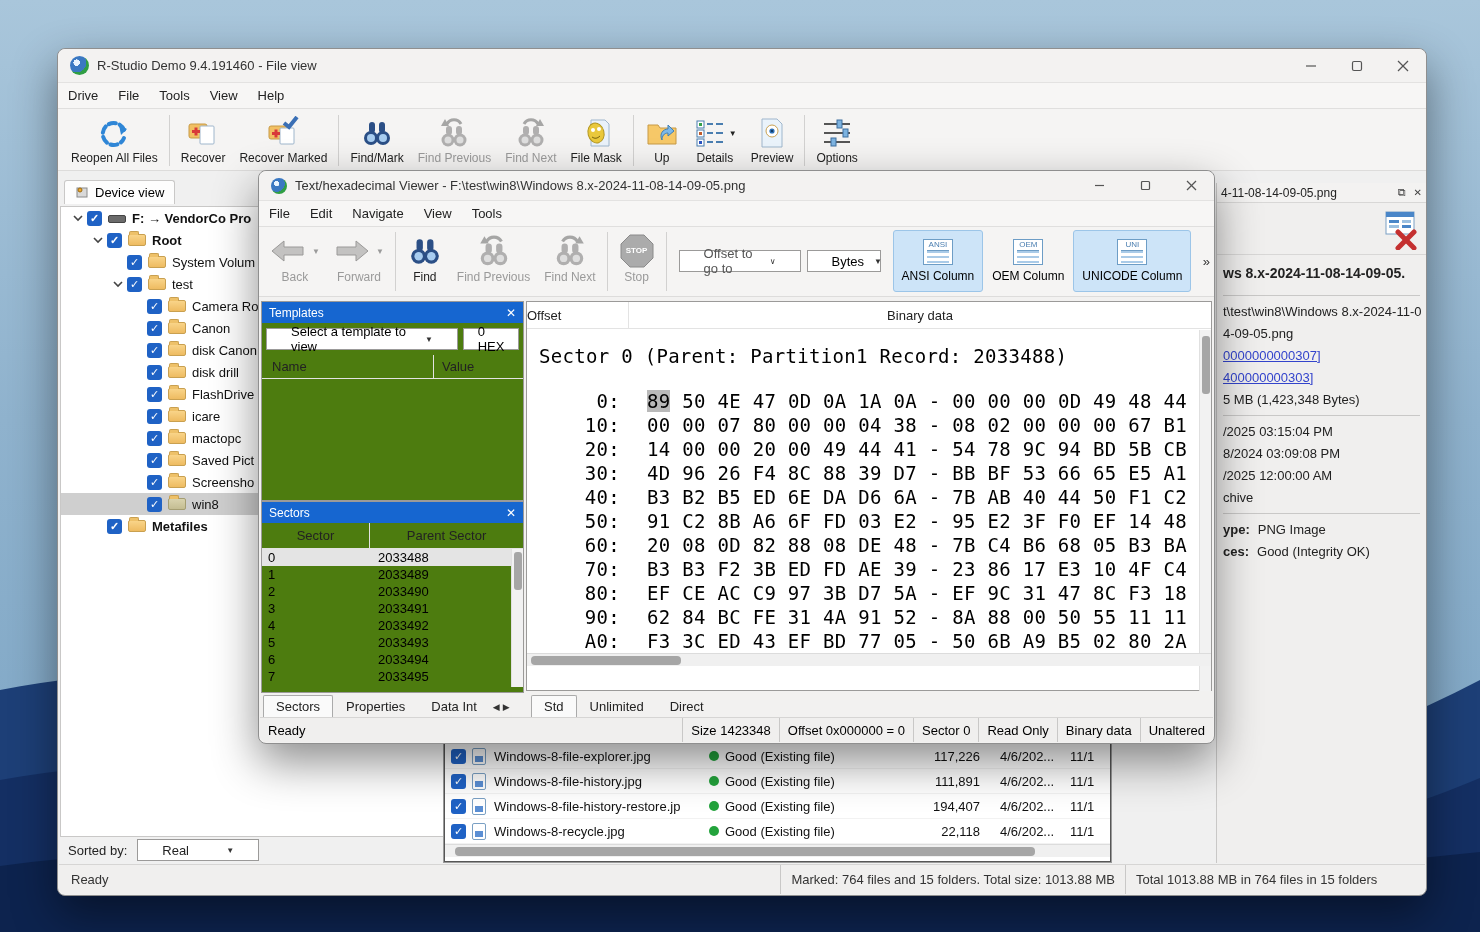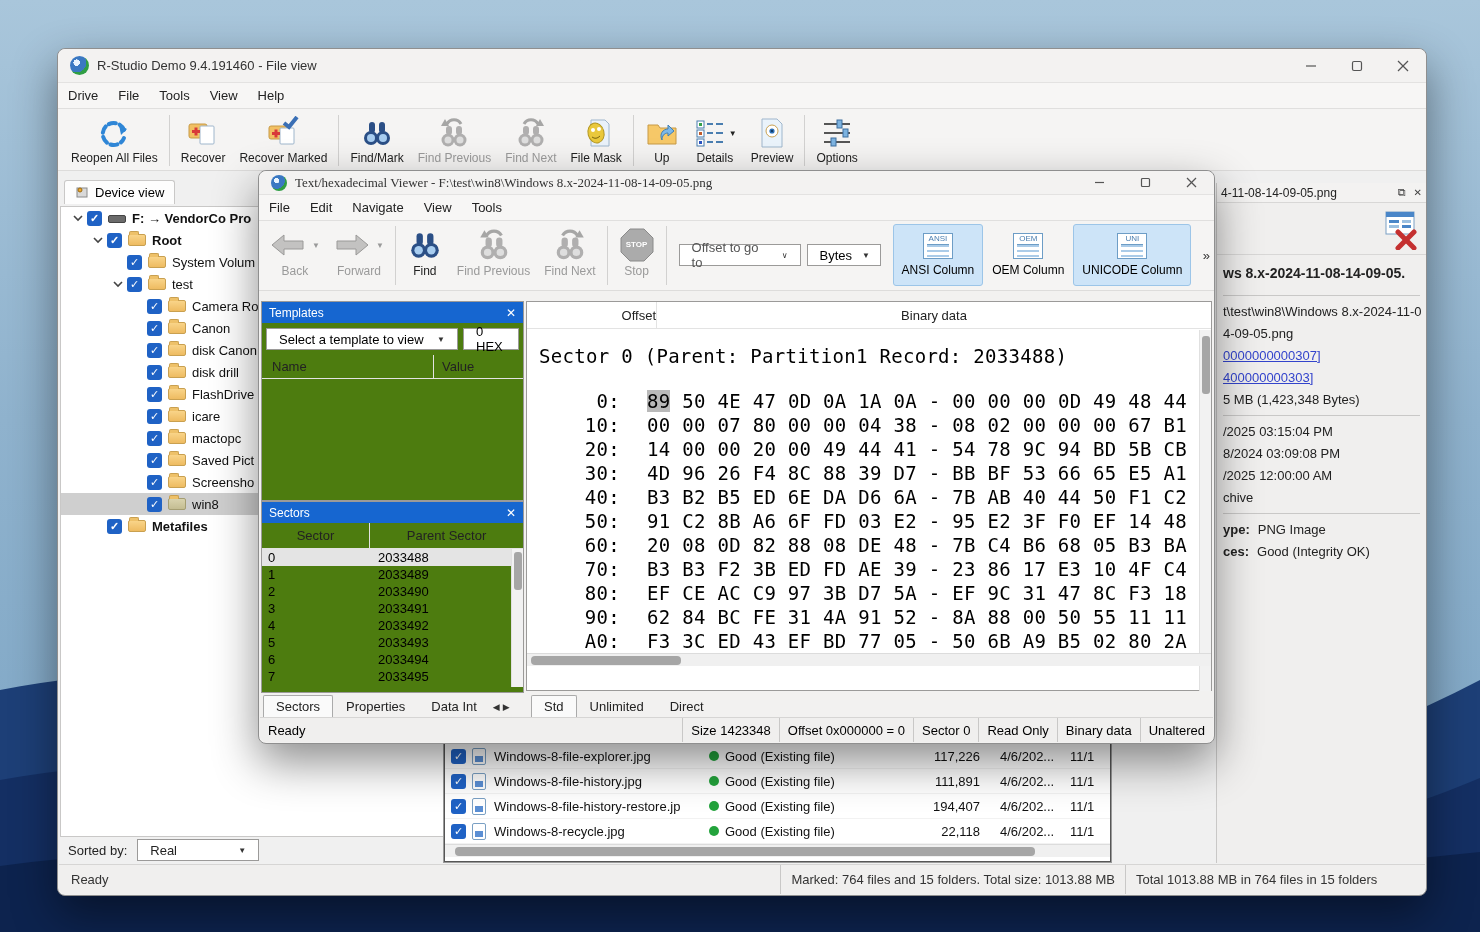"Text/hexadecimal Viewer -" div.titlebar { font-family: Liberation Serif, serif -> none; height: 24px -> 30px }
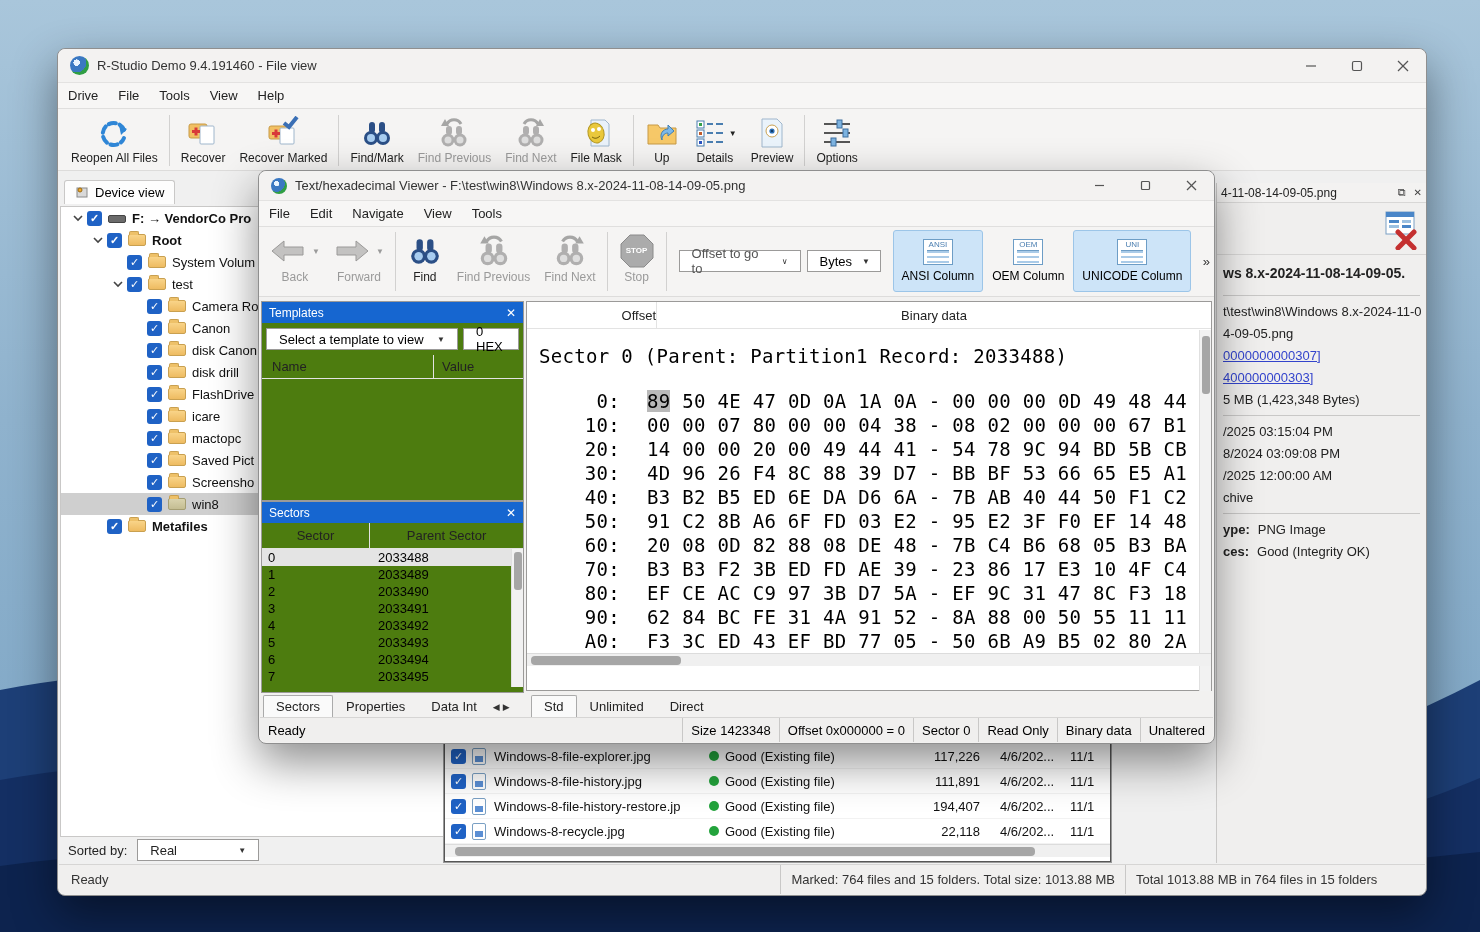"Offset to go to" .combo { padding: 0 12px -> 0 24px }
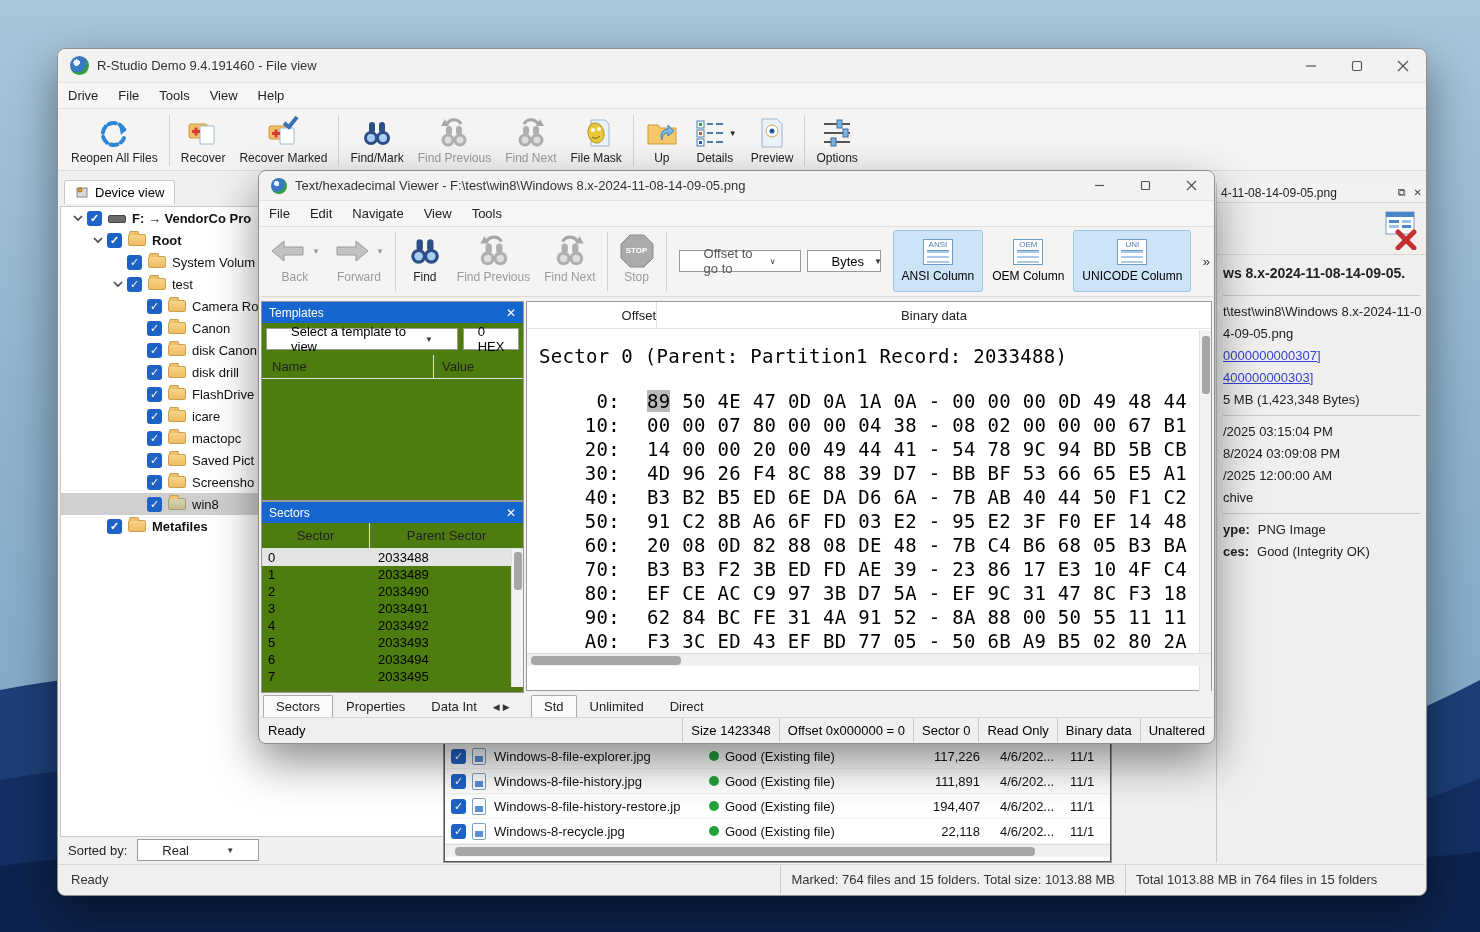"Offset" .hex-head .c1 { text-align: right -> left; width: 130px -> 102px }
